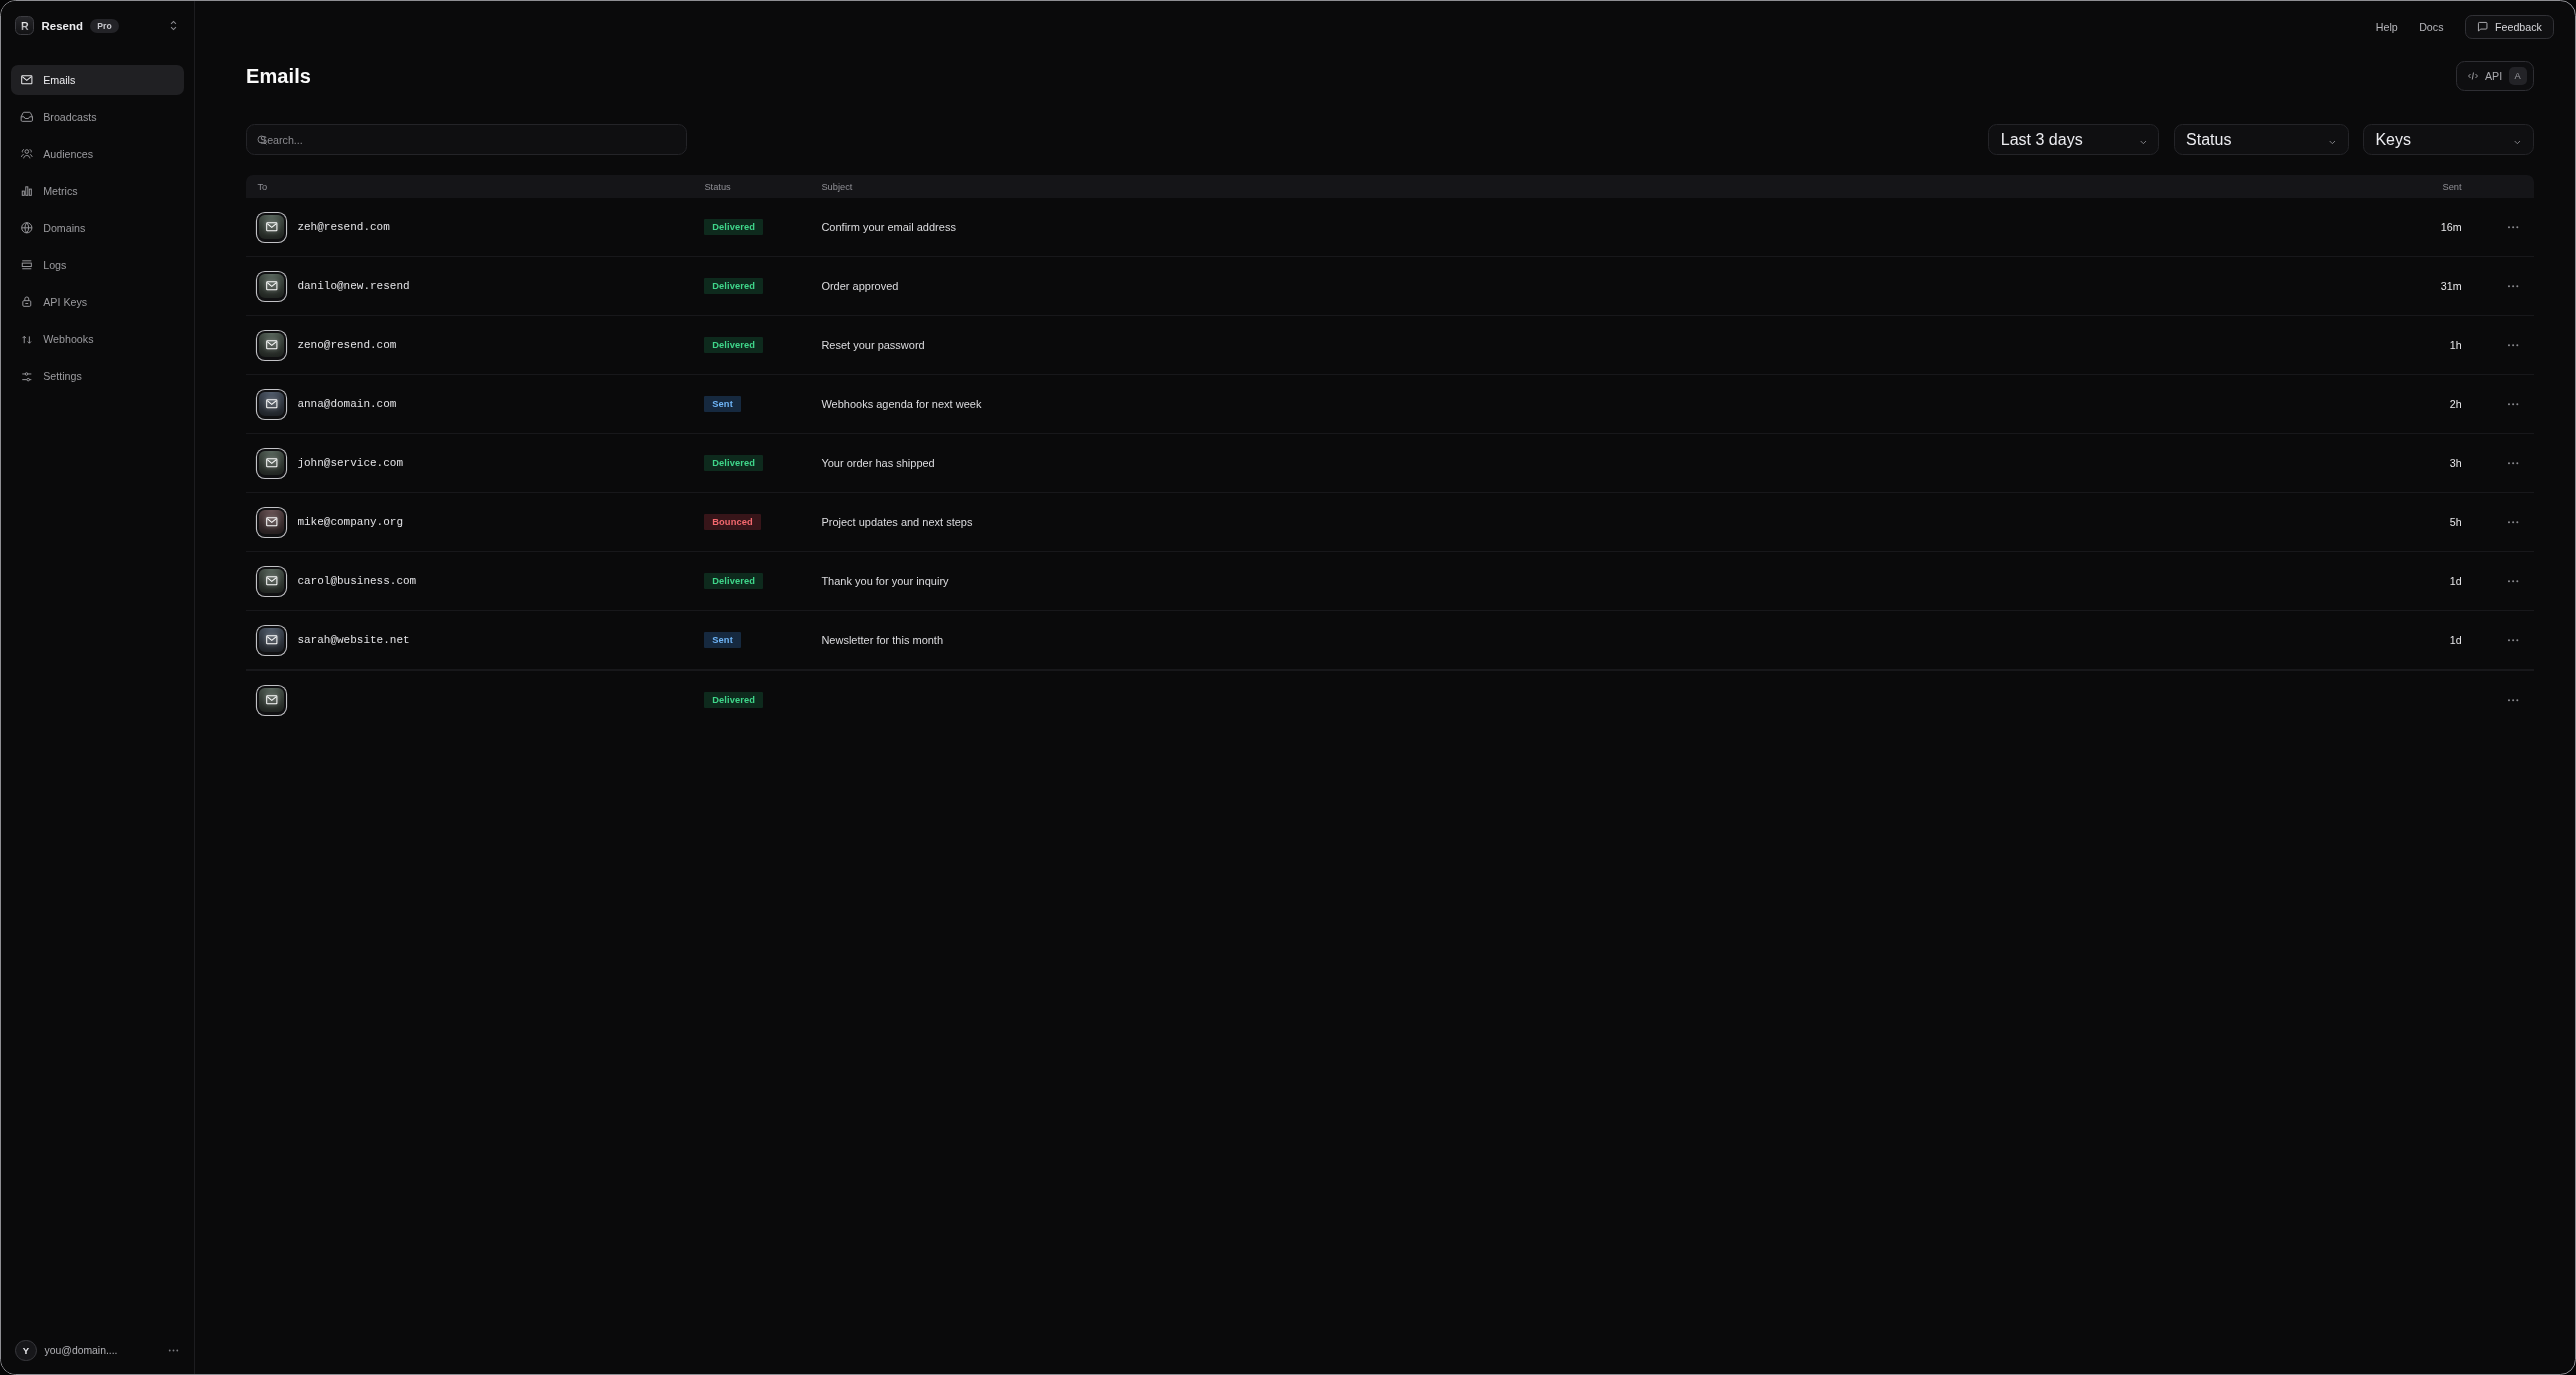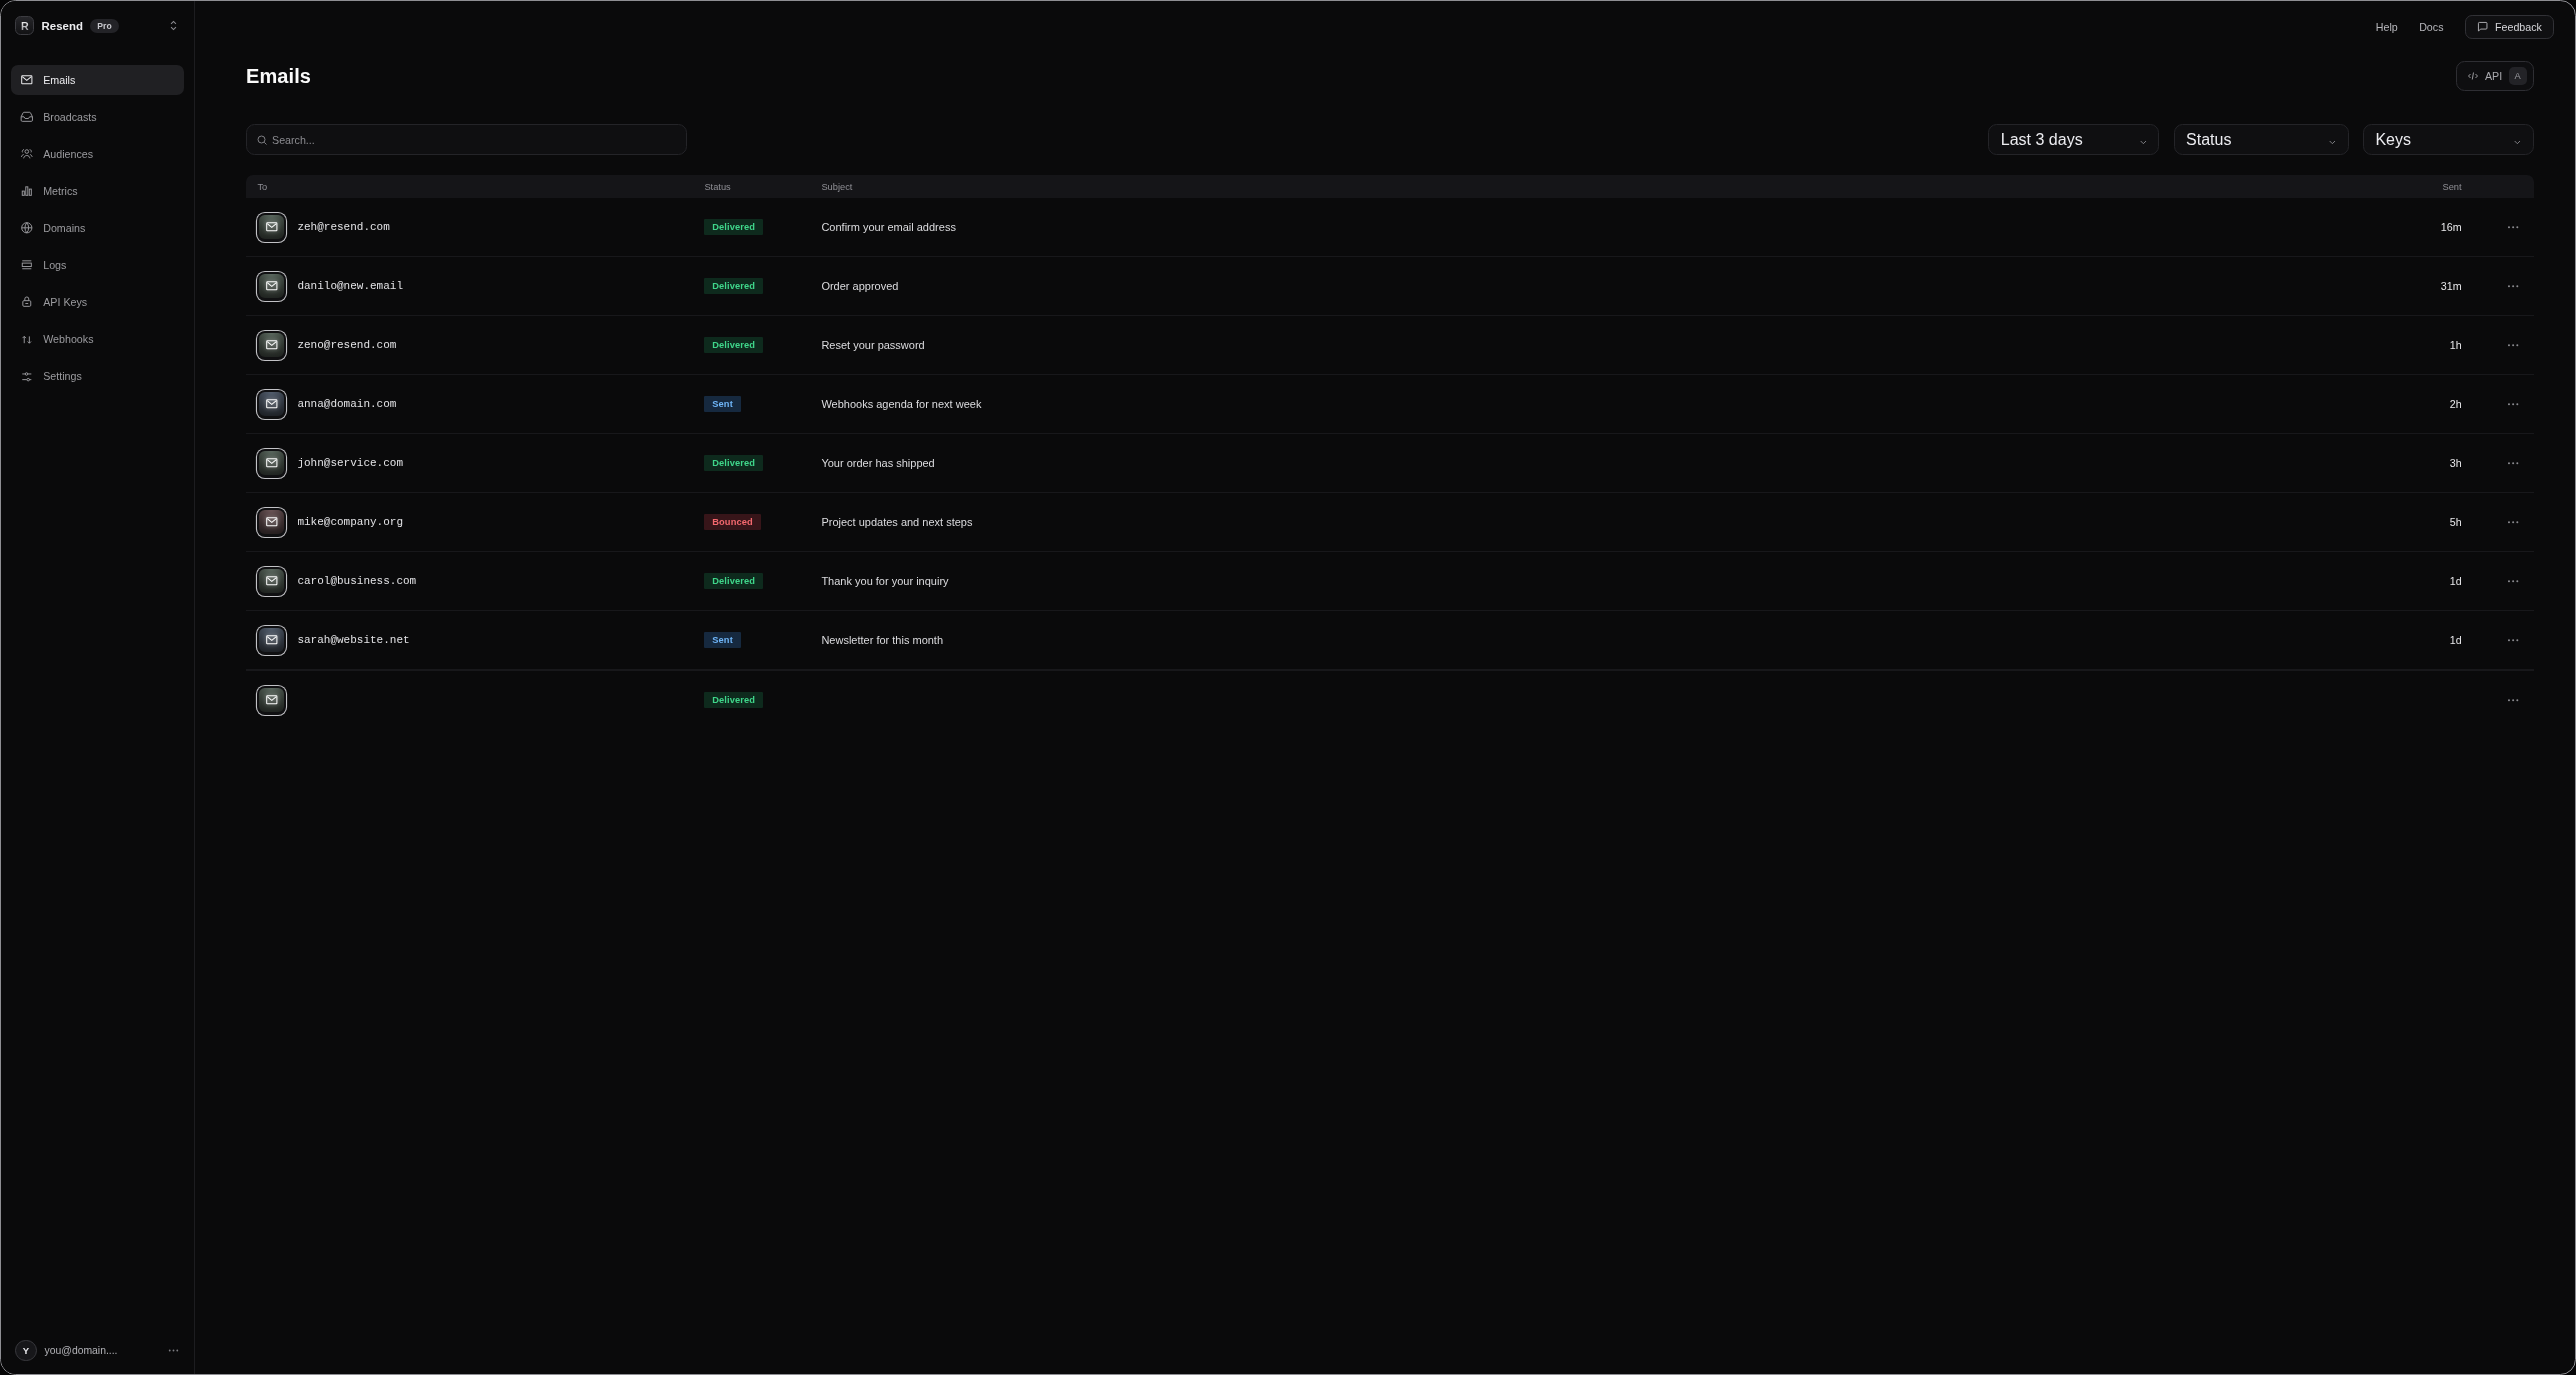"Search..." .search-box { padding-left: 25px -> 13px }
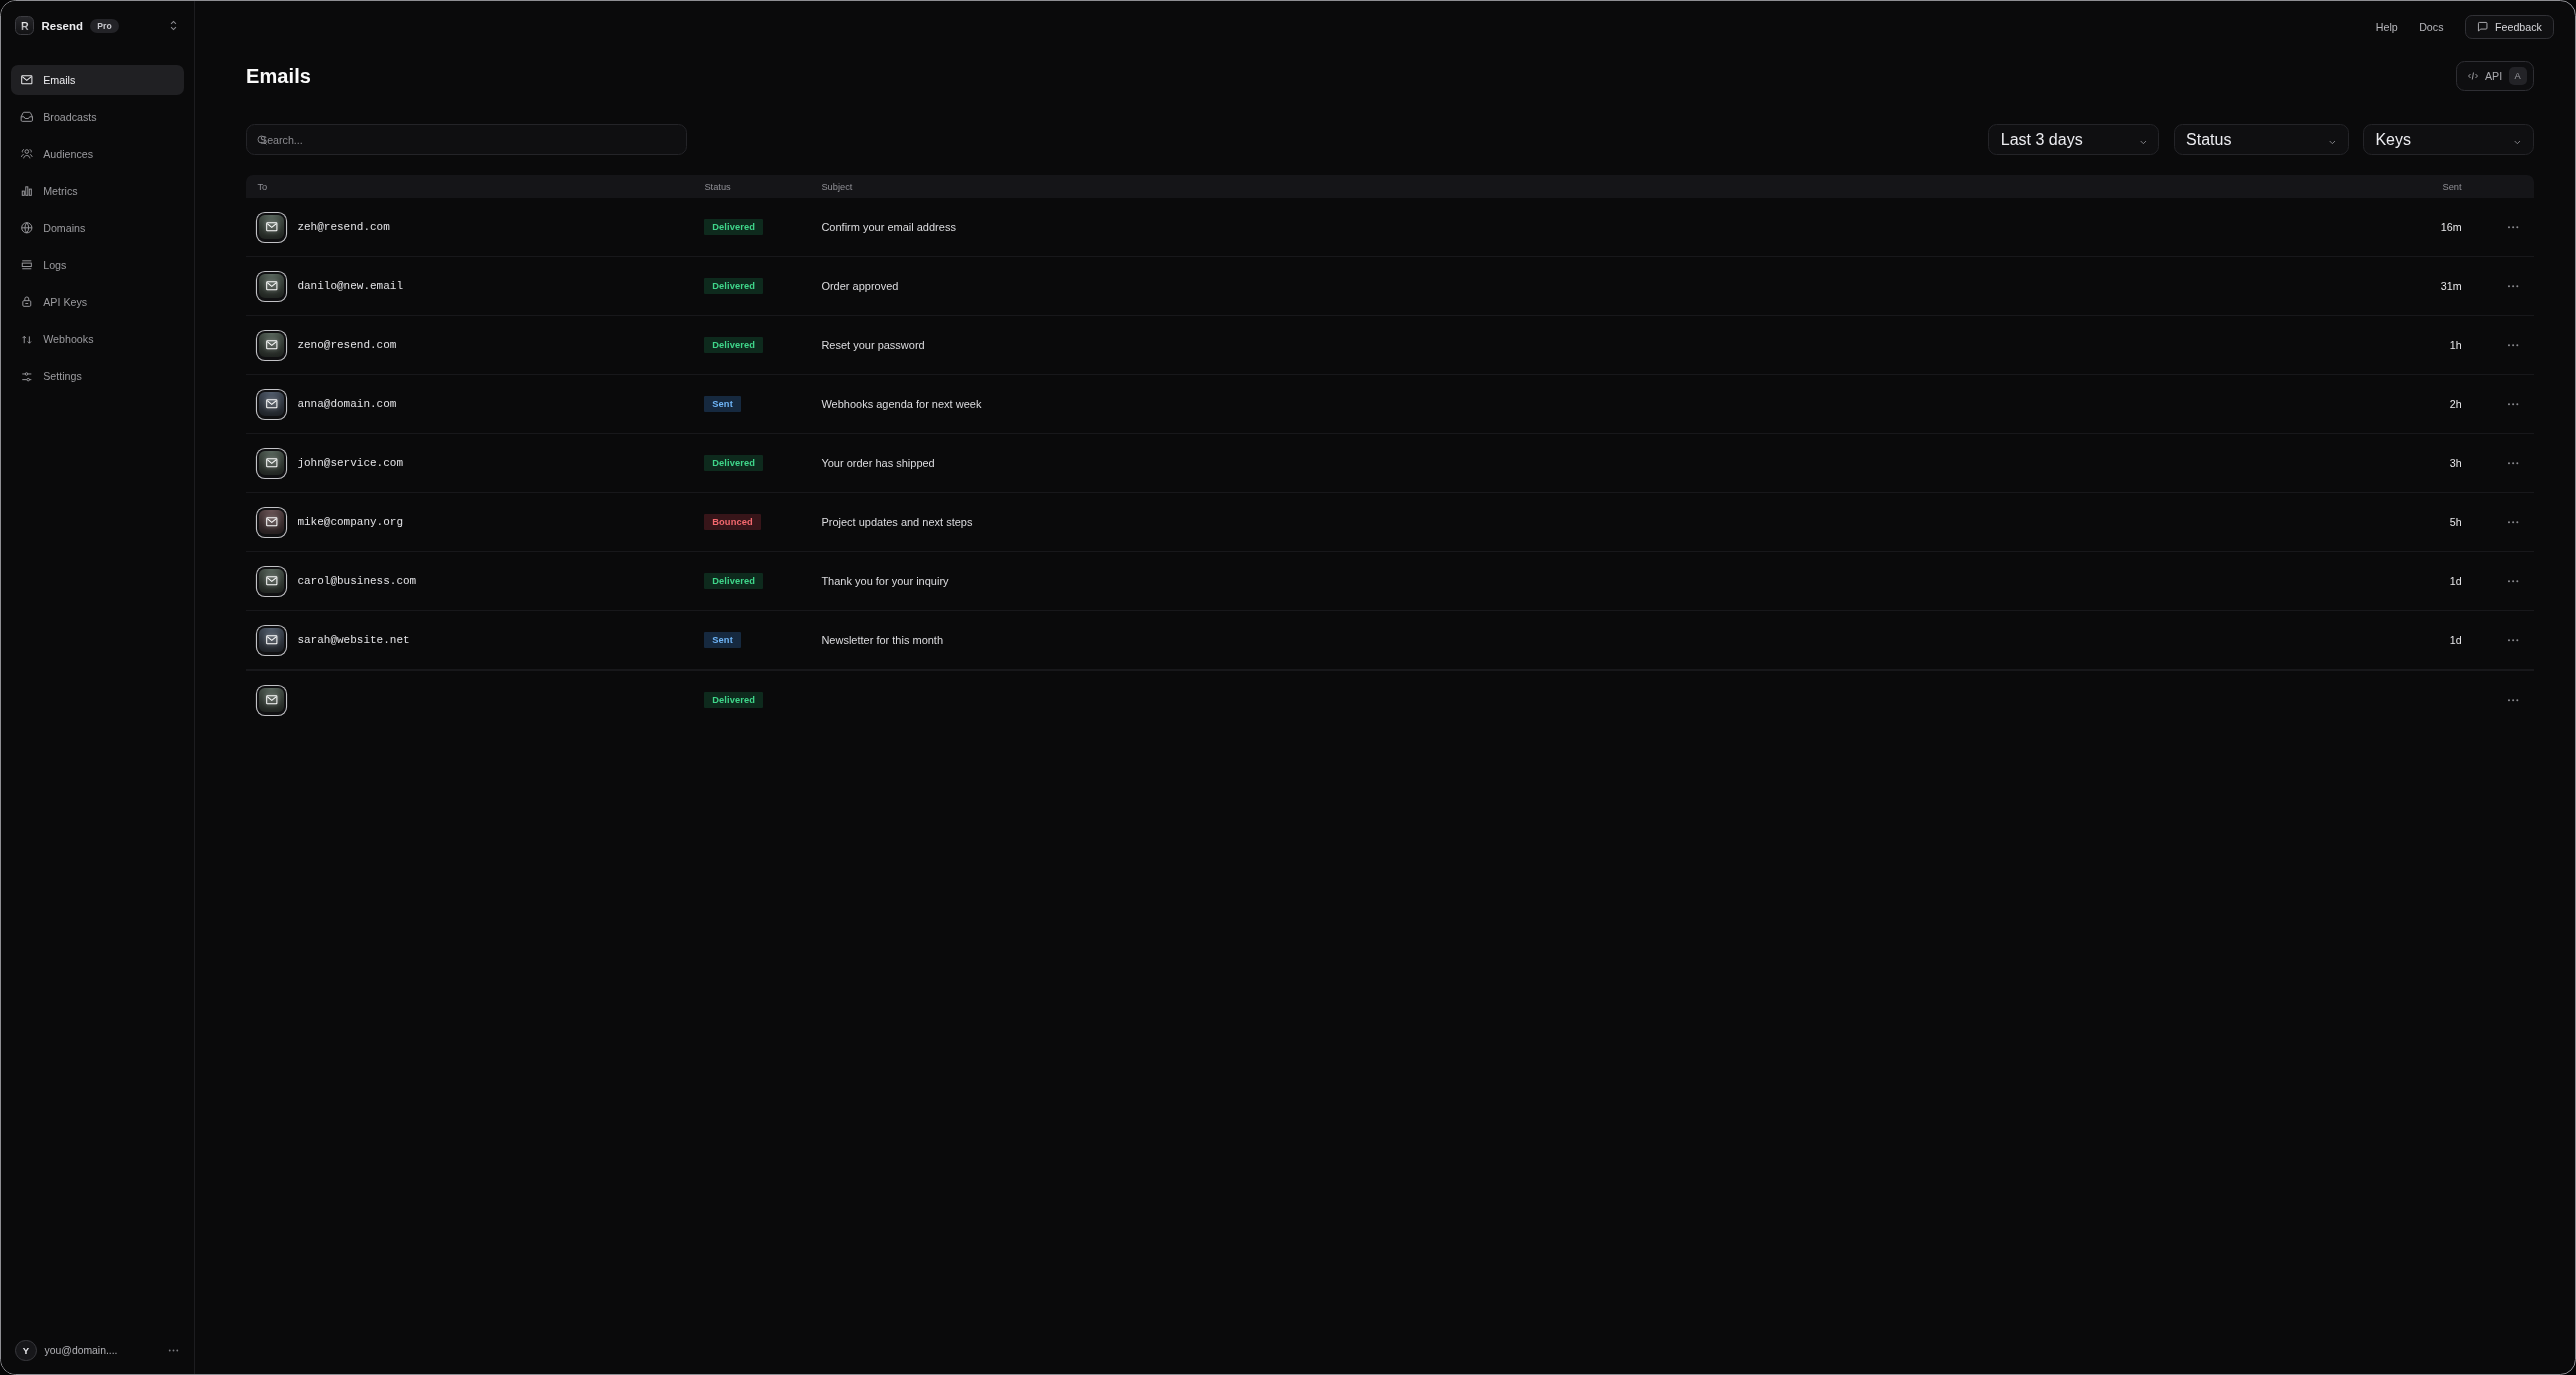"danilo@new.email" span.cell-to { text: danilo@new.email -> danilo@new.resend }
